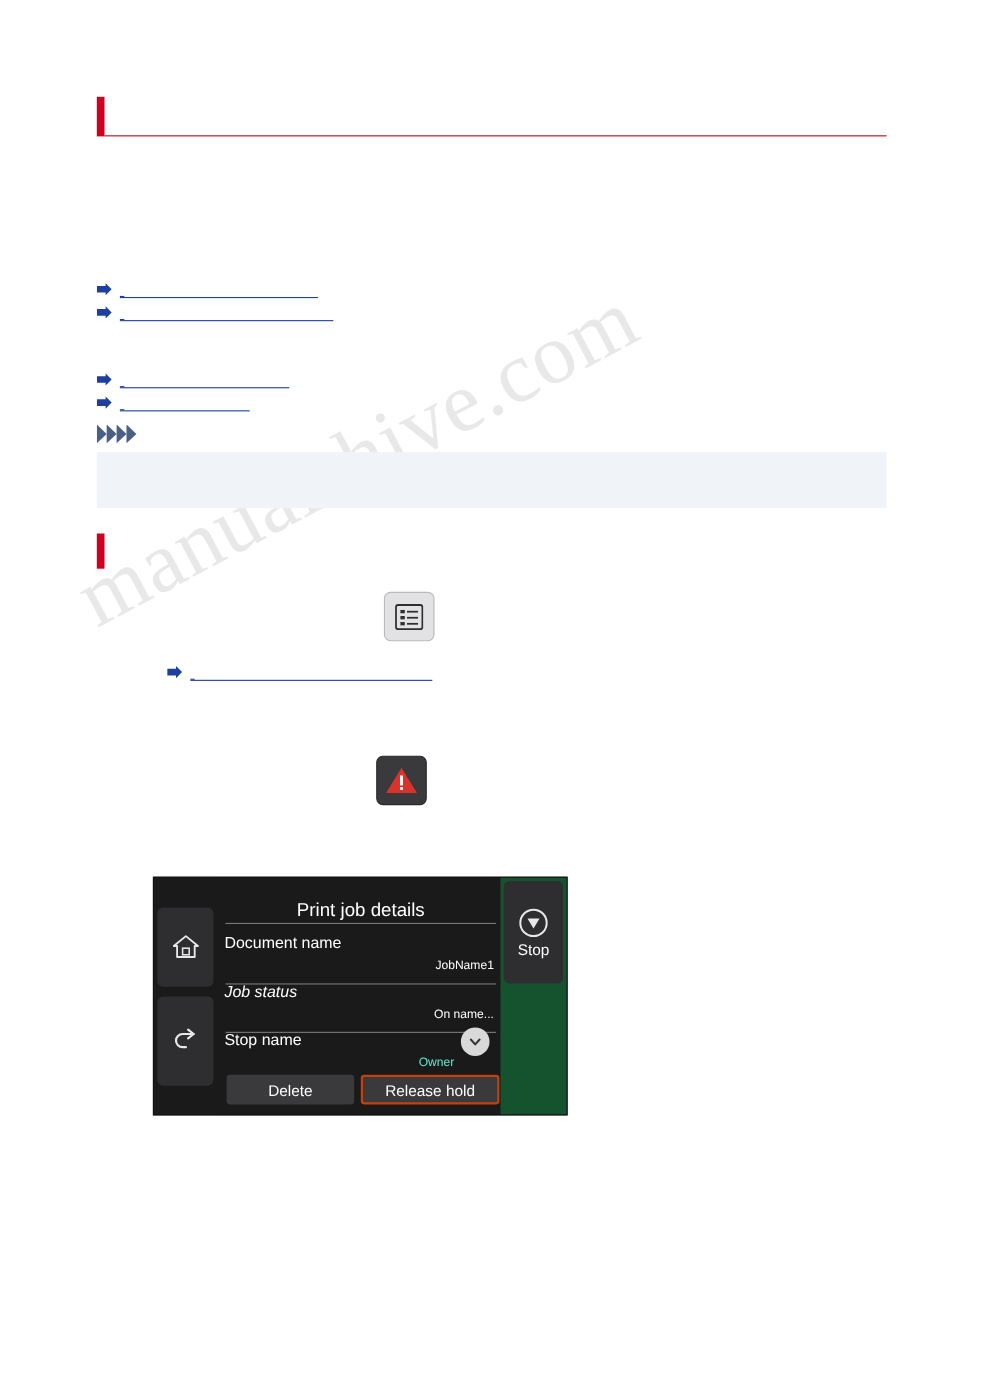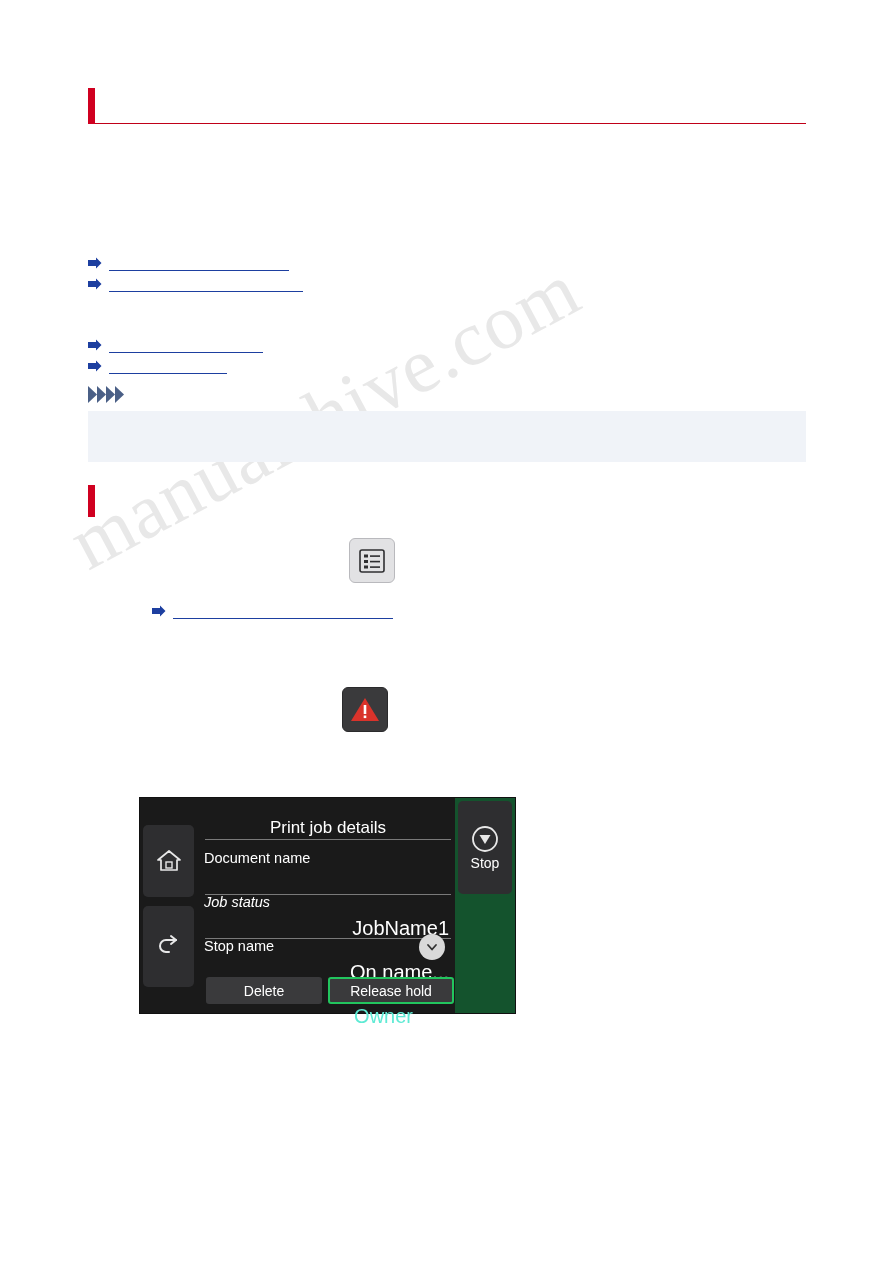"JobName1" .lcd-row-value { font-size: 20px -> 11px; margin-top: 45px -> none }
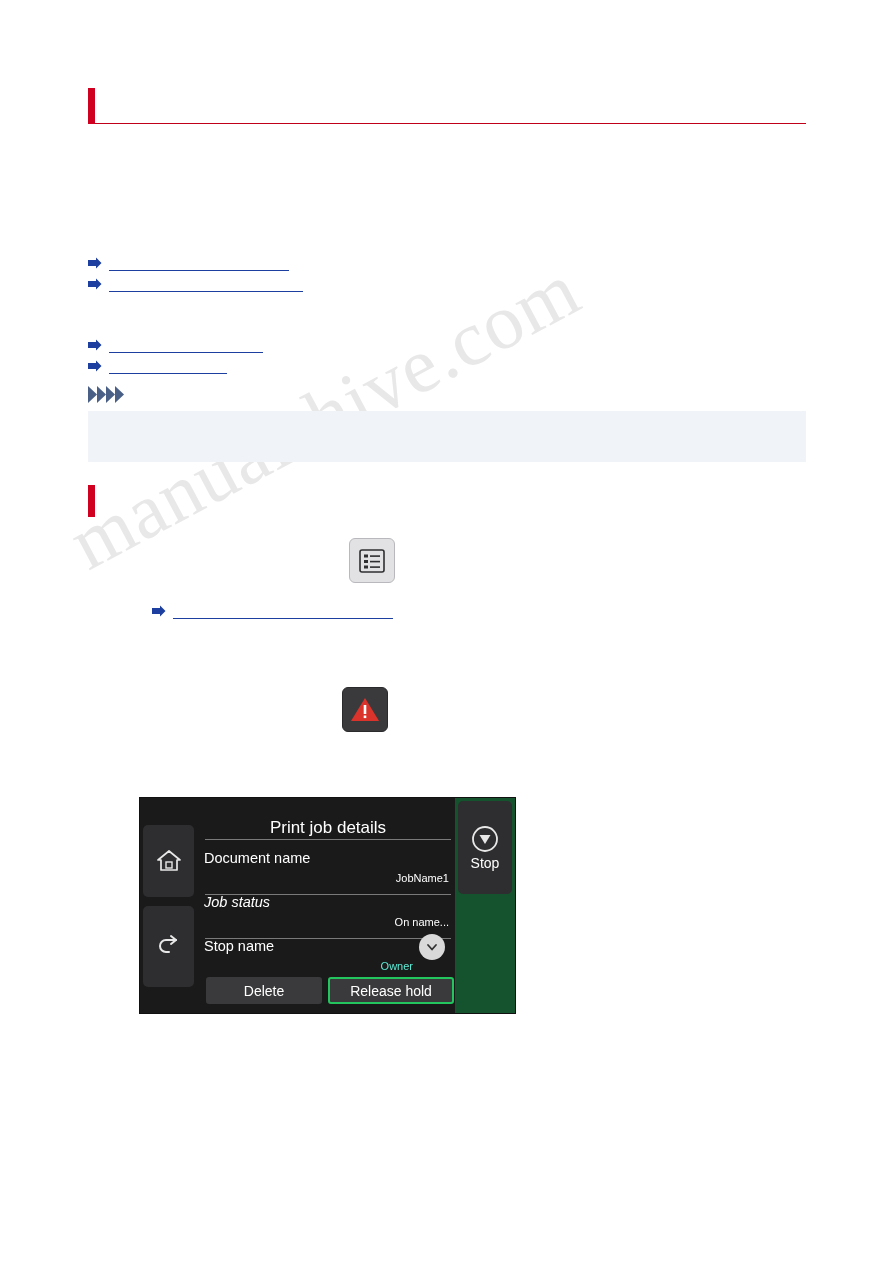"Release hold" .lcd-btn.release { border: 2px solid #22c55e -> 2px solid #c2410c }
